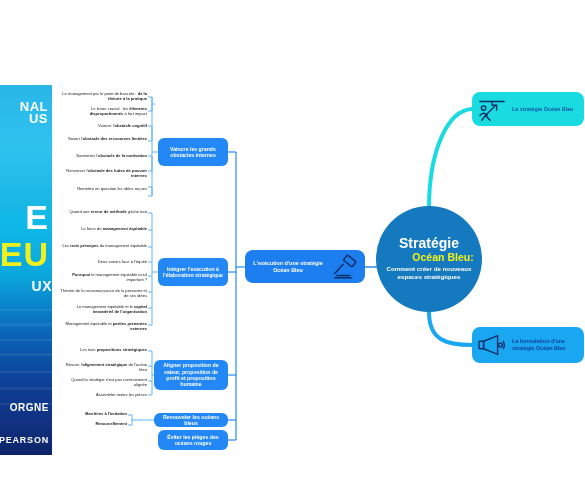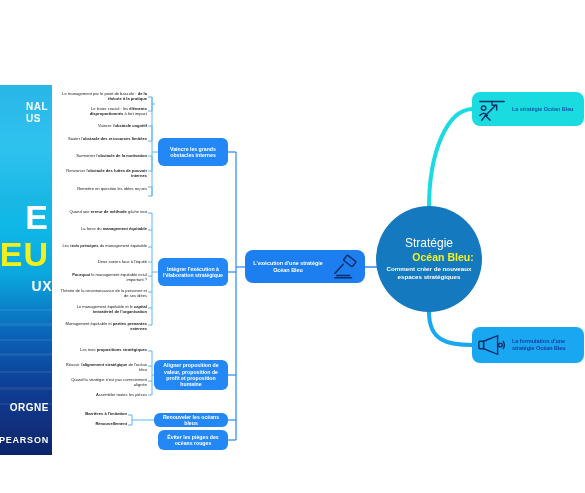"NAL" #book .top-txt { font-size: 10px -> 13px; text-align: none -> right }
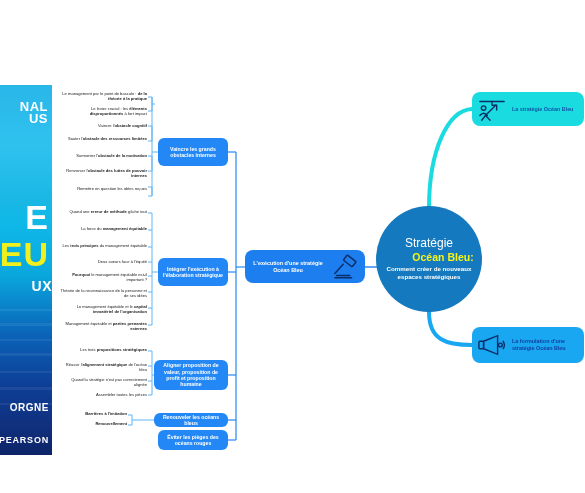"Stratégie" #center .t1 { font-size: 12px -> 14px; font-weight: normal -> bold }
